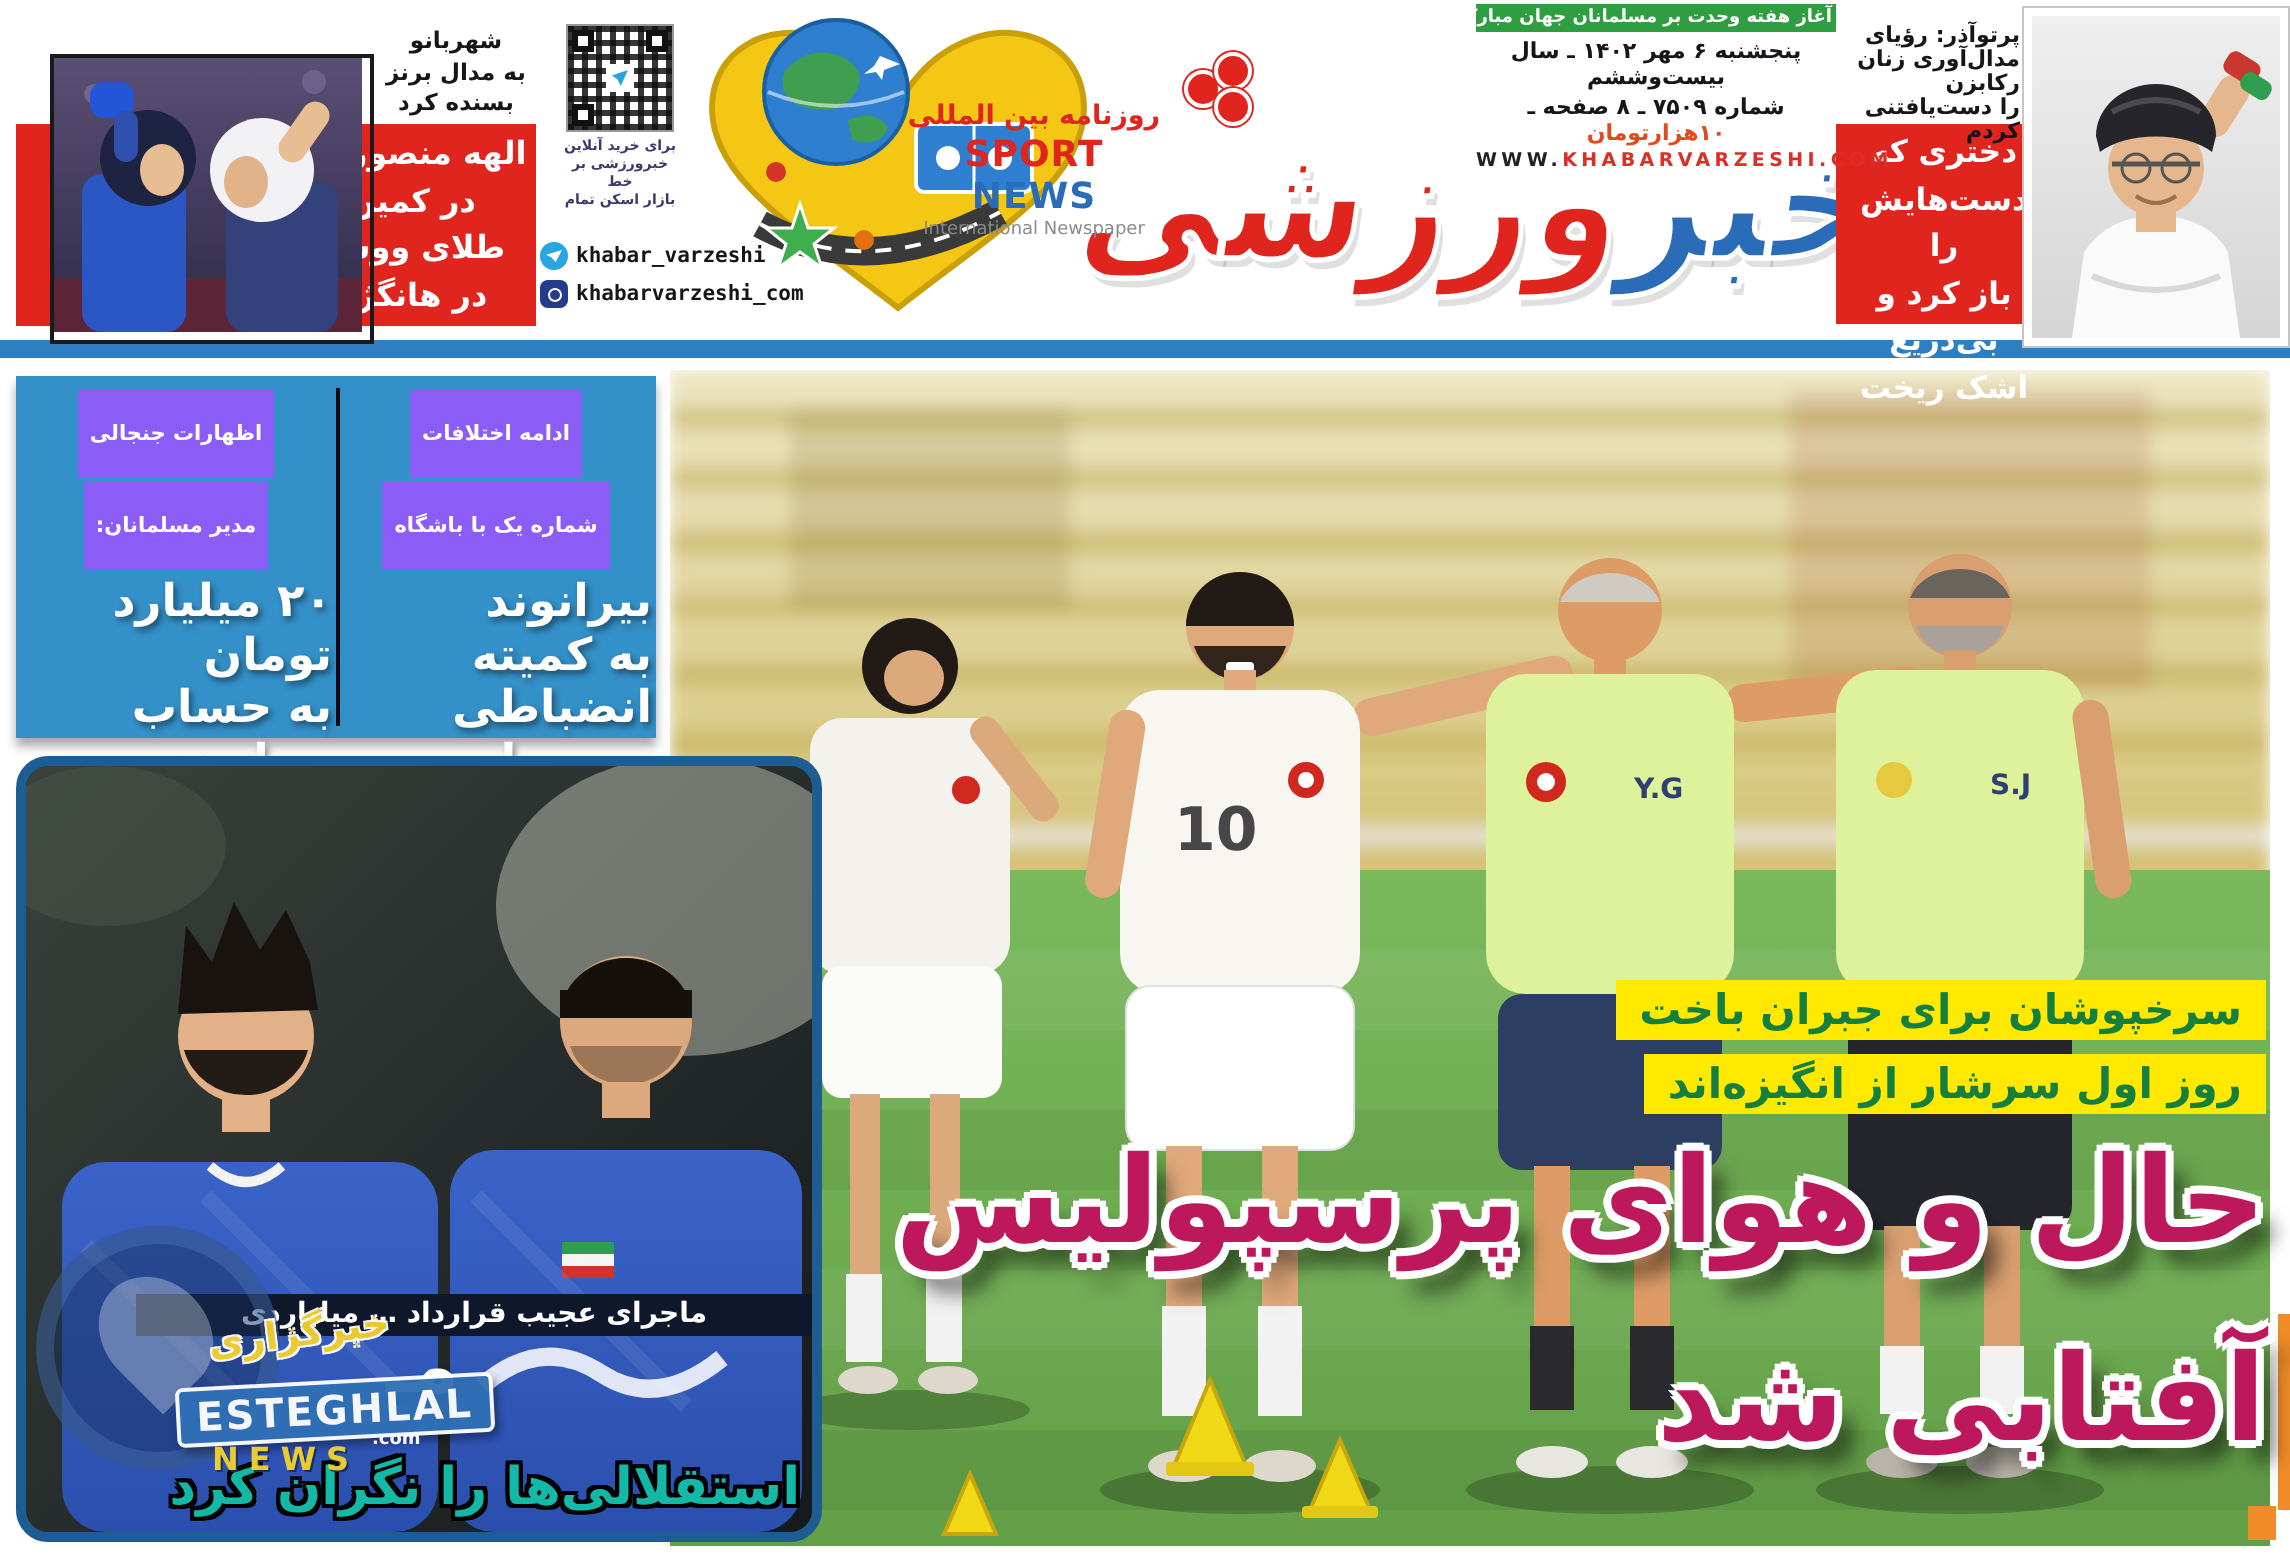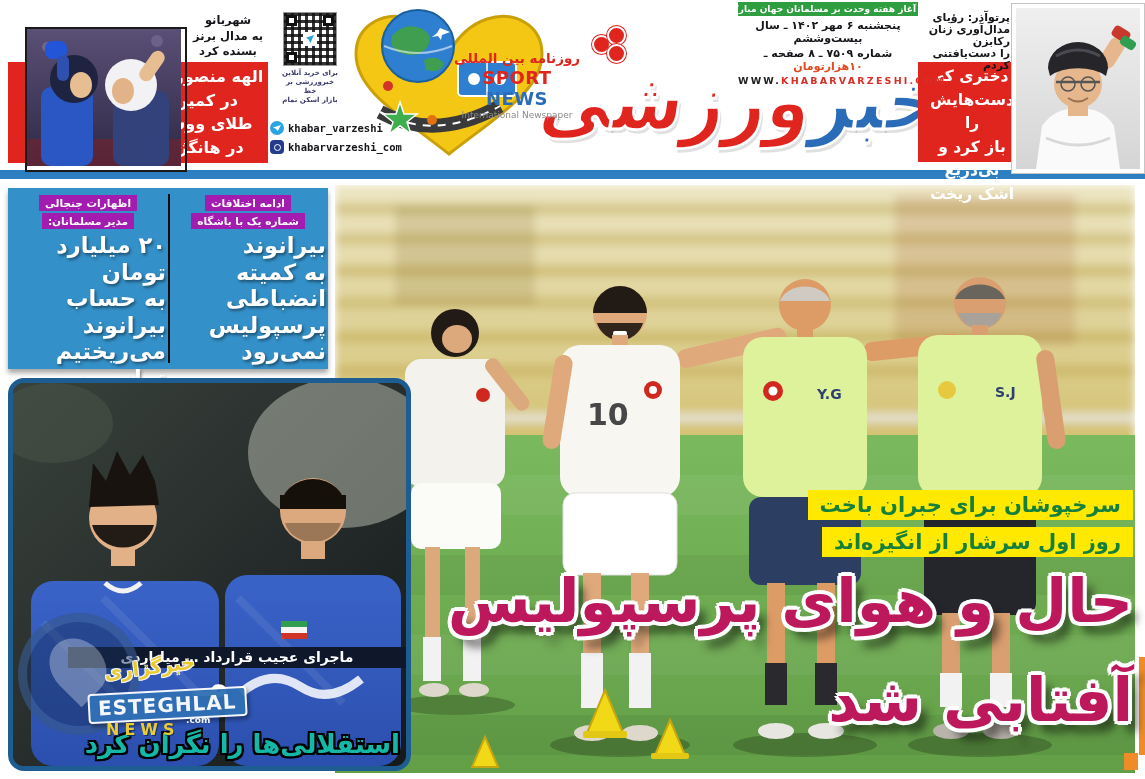"اظهارات جنجالی" .kicker-chip { background: #a21caf -> #8b5cf6; padding: 2px 6px -> 16px 6px }
